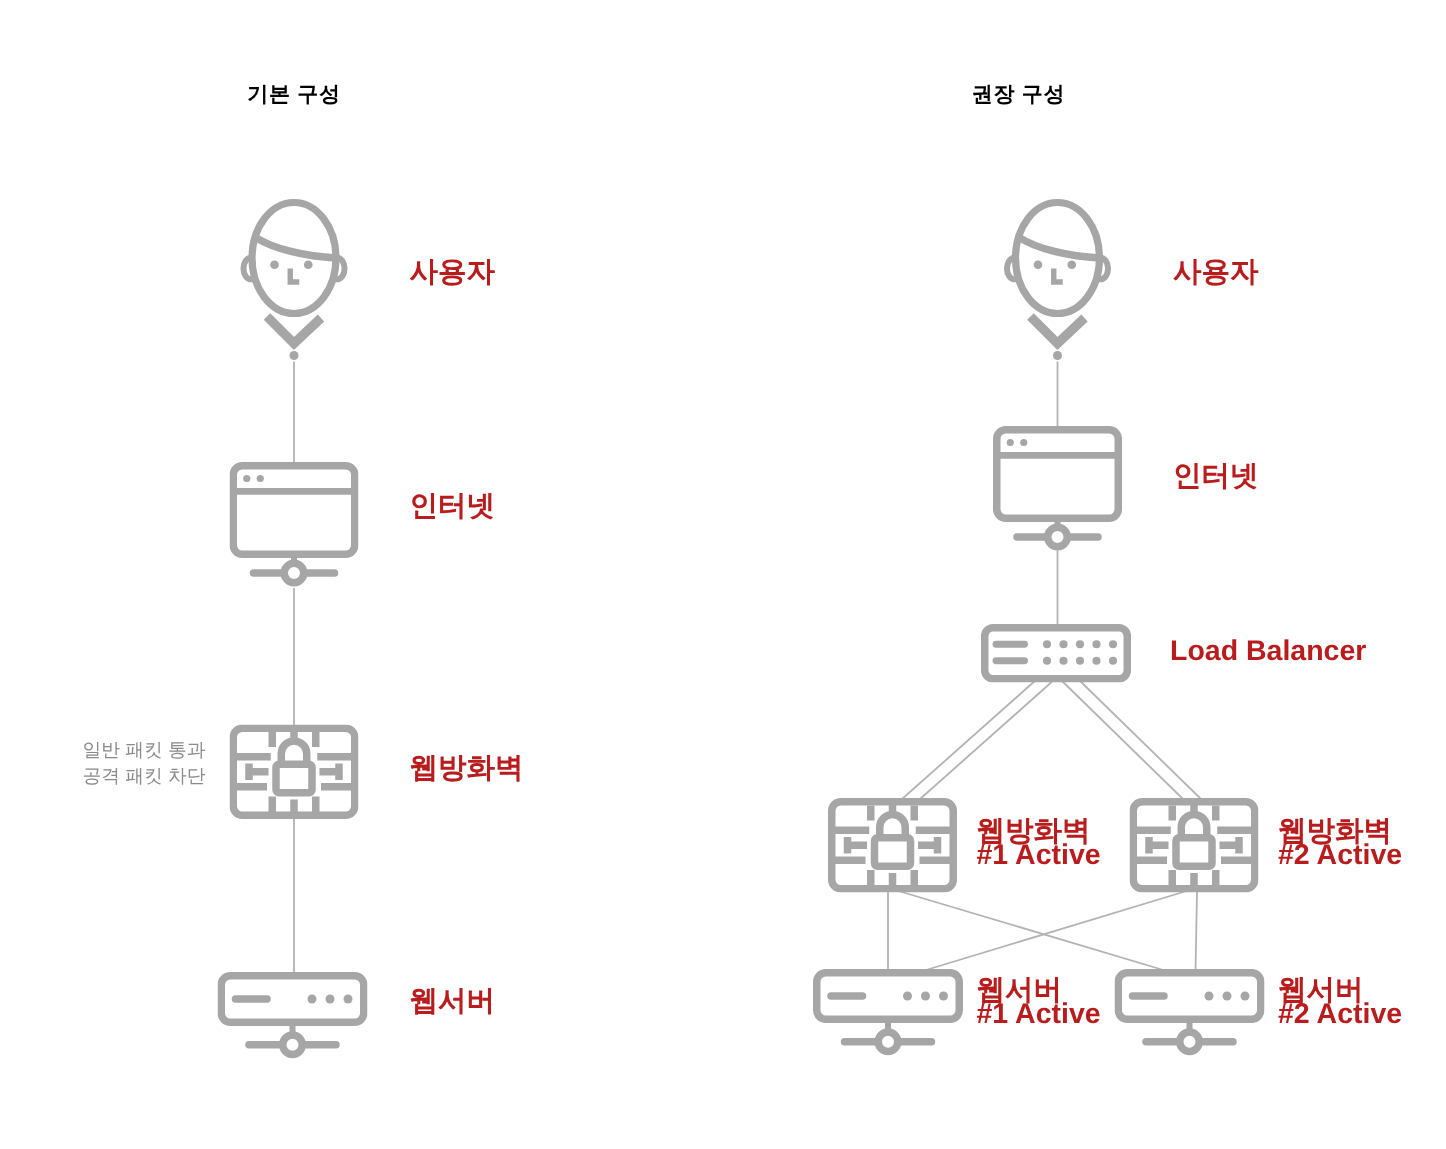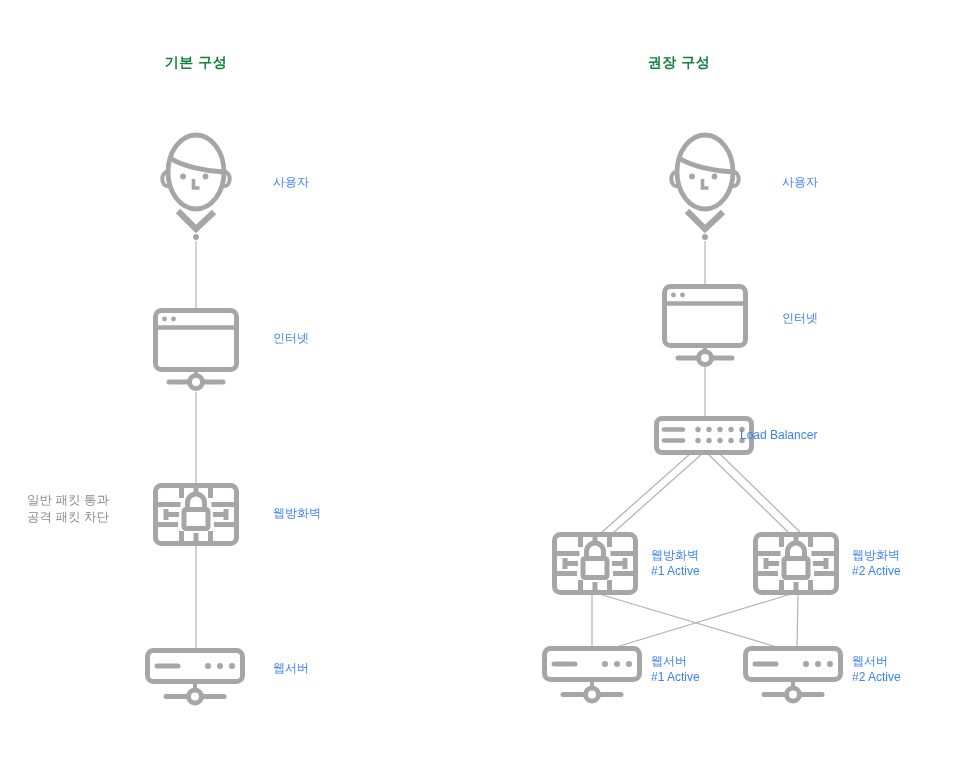"기본 구성" .title { color: #15803d -> #000000 }
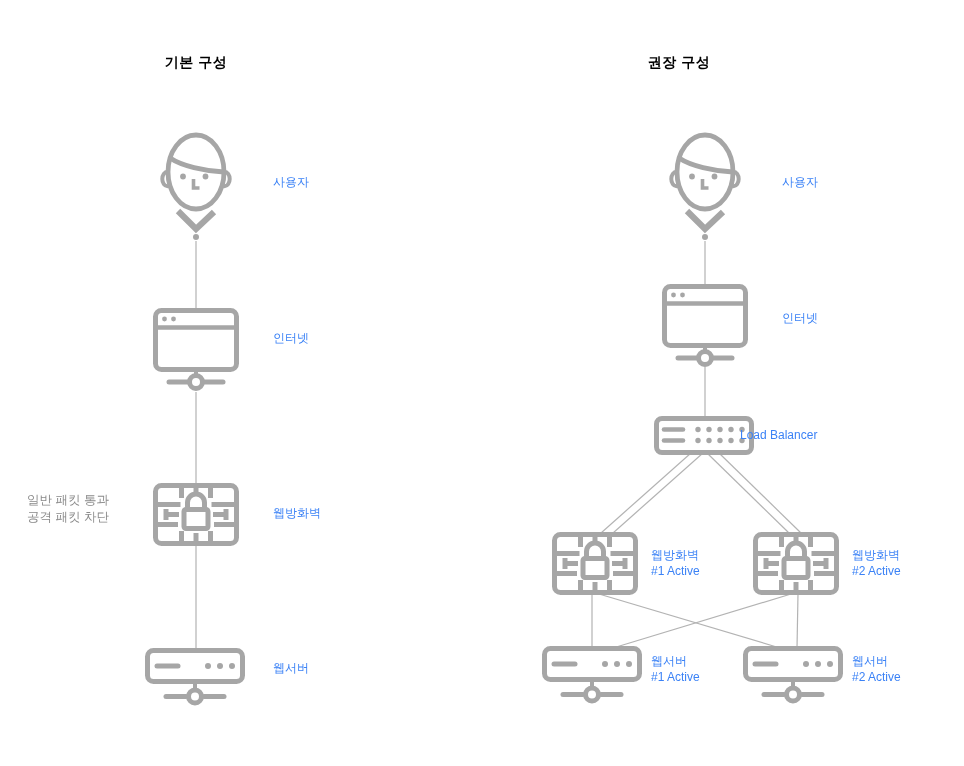"사용자" .label { color: #3b82f6 -> #b91c1c; font-size: 12px -> 19px; font-weight: none -> bold }
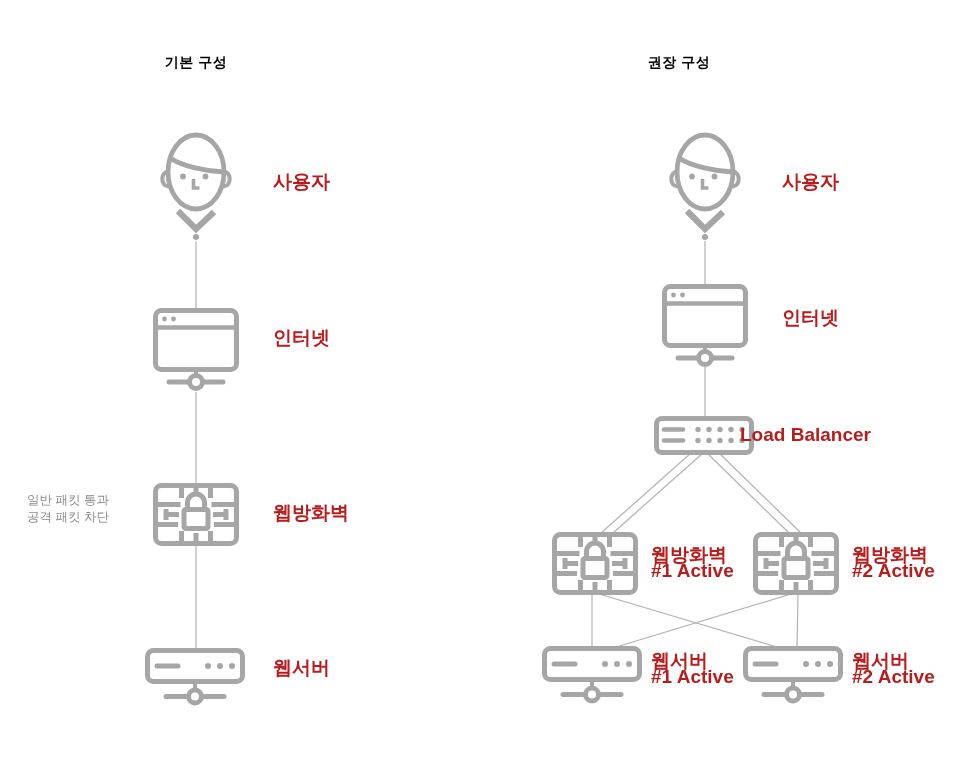"Load Balancer" div.label { left: 740px -> 780px }
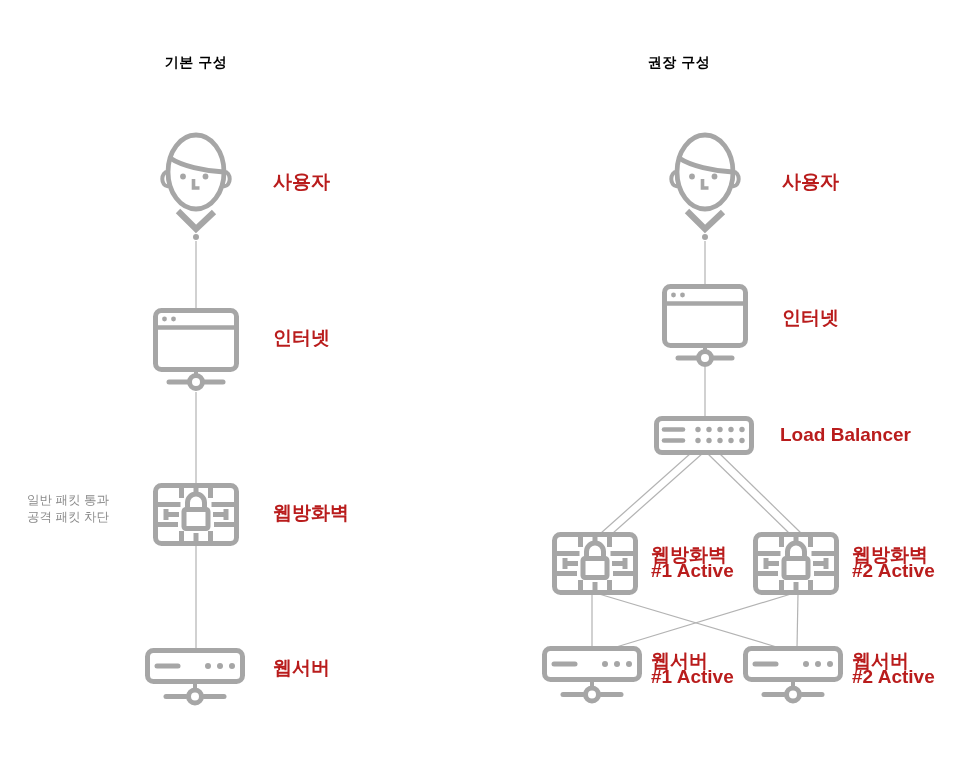"일반 패킷 통과" .note { text-align: left -> right }
